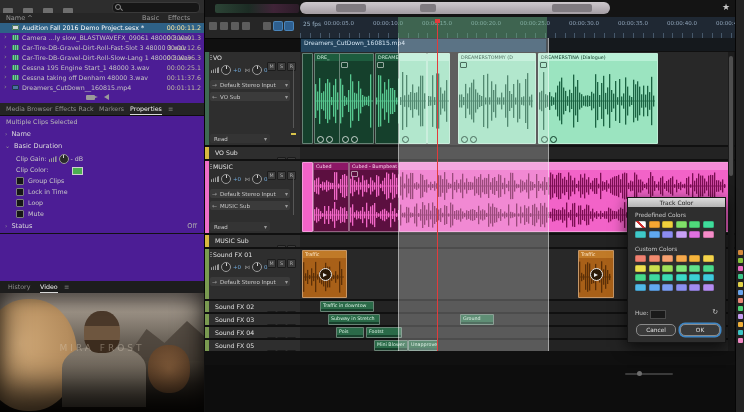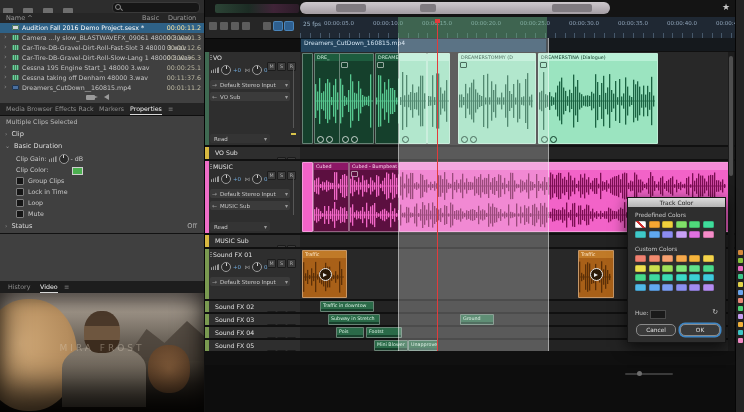"Name ^" #leftpanel { background: #404040 -> #4c1d95 }
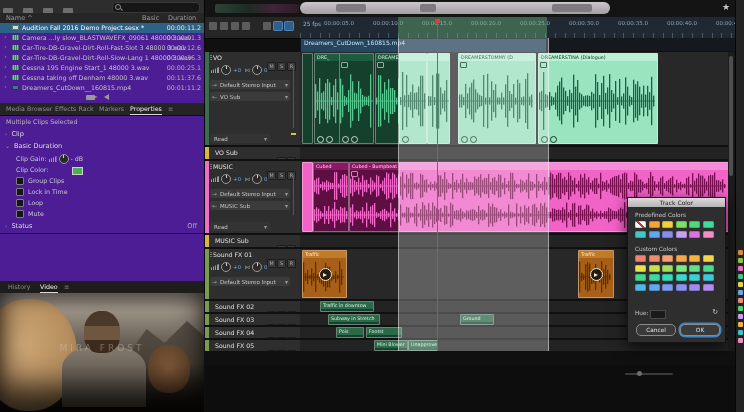"Duration" span { text: Duration -> Effects }
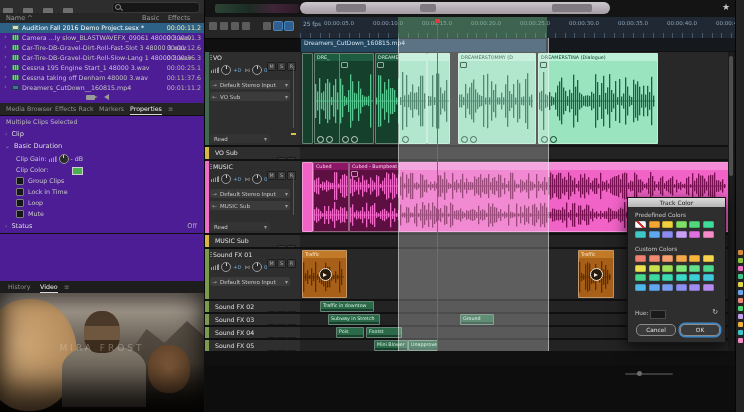"Clip" span { text: Clip -> Name }
